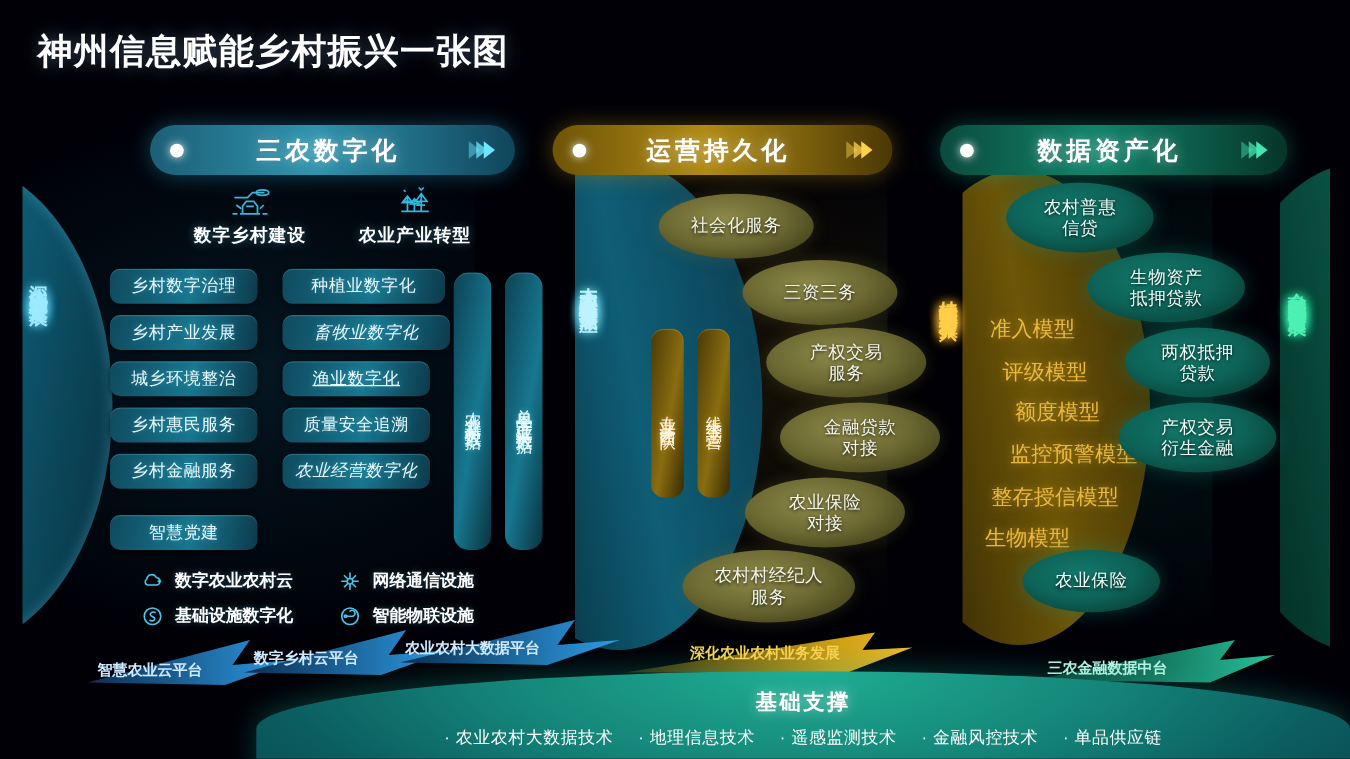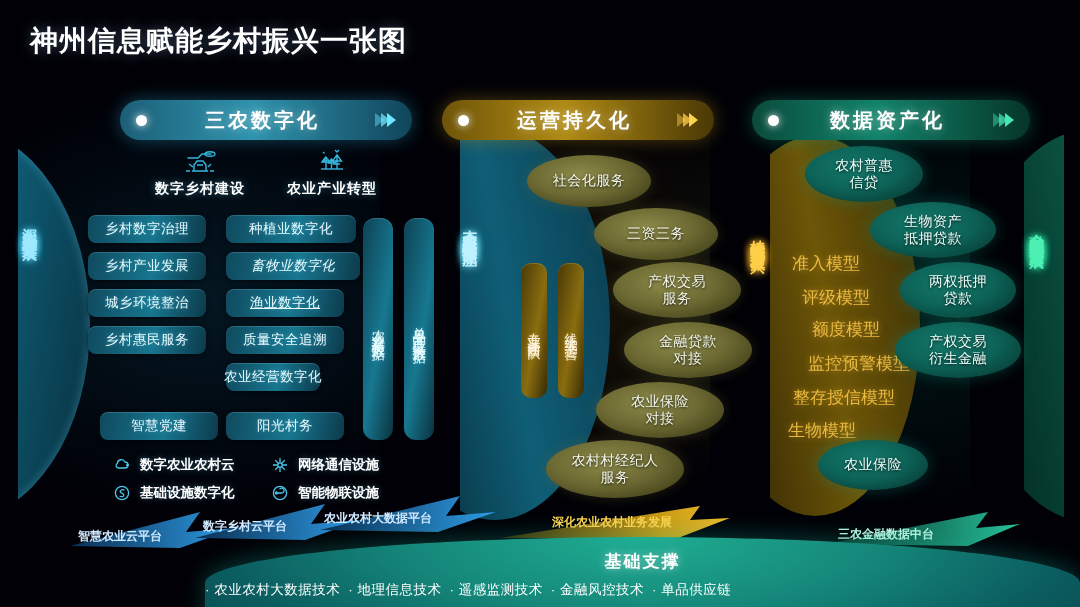"乡村金融服务" div.chip { html: none -> <div>乡村金融服务</div> }
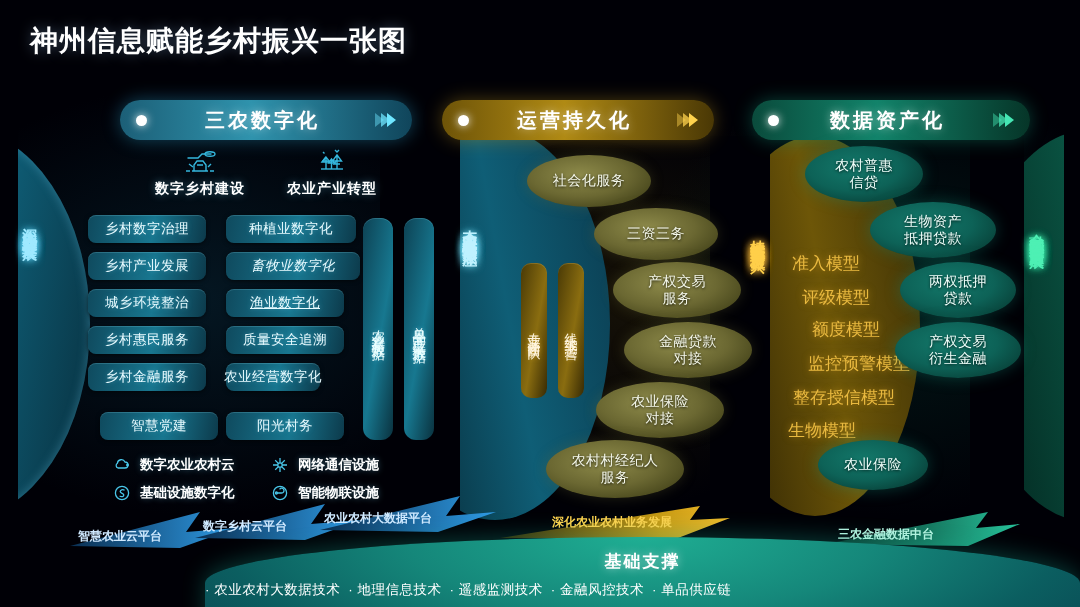"农业经营数字化" div.chip { font-style: none -> italic; width: 94px -> 118px }
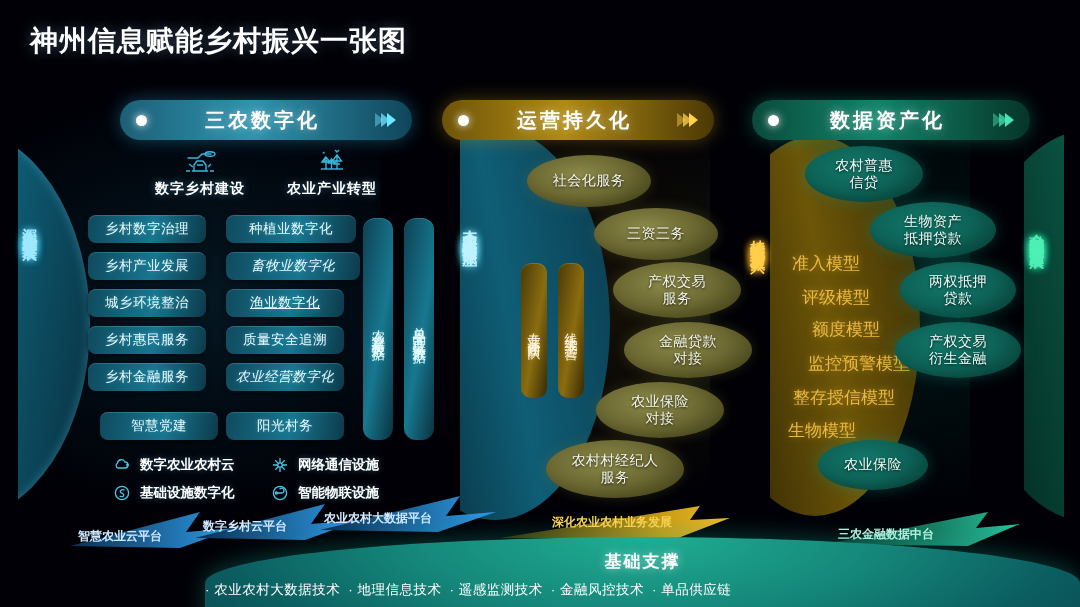"智慧党建" div.chip { margin-left: 12px -> none }
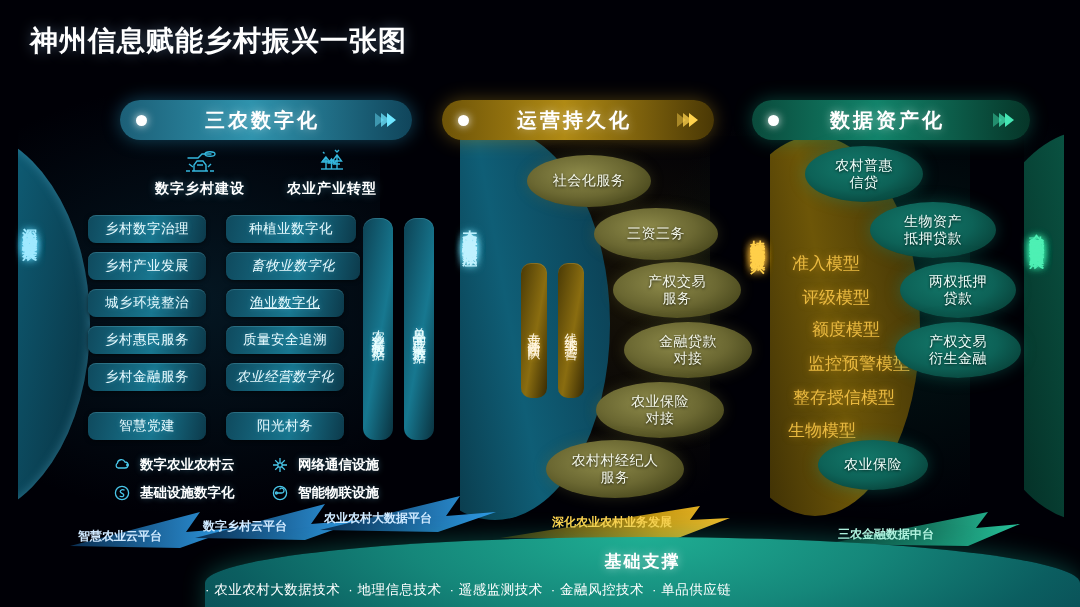"阳光村务" div.chip { html: <div>阳光村务</div> -> none }
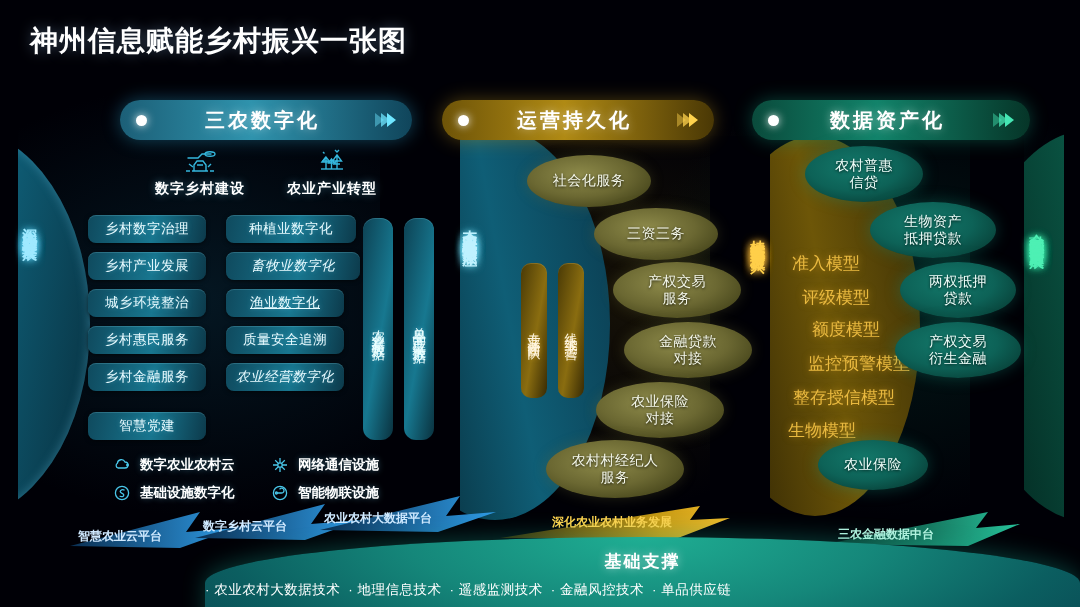"农业农村大数据技术" .base .brow { gap: 8px -> 20px; justify-content: none -> center }
